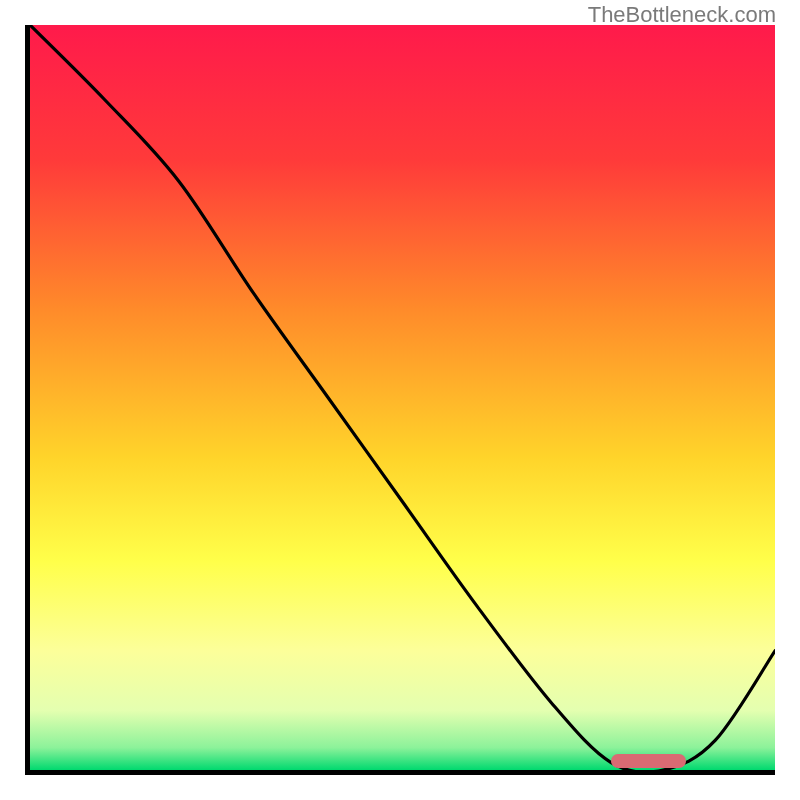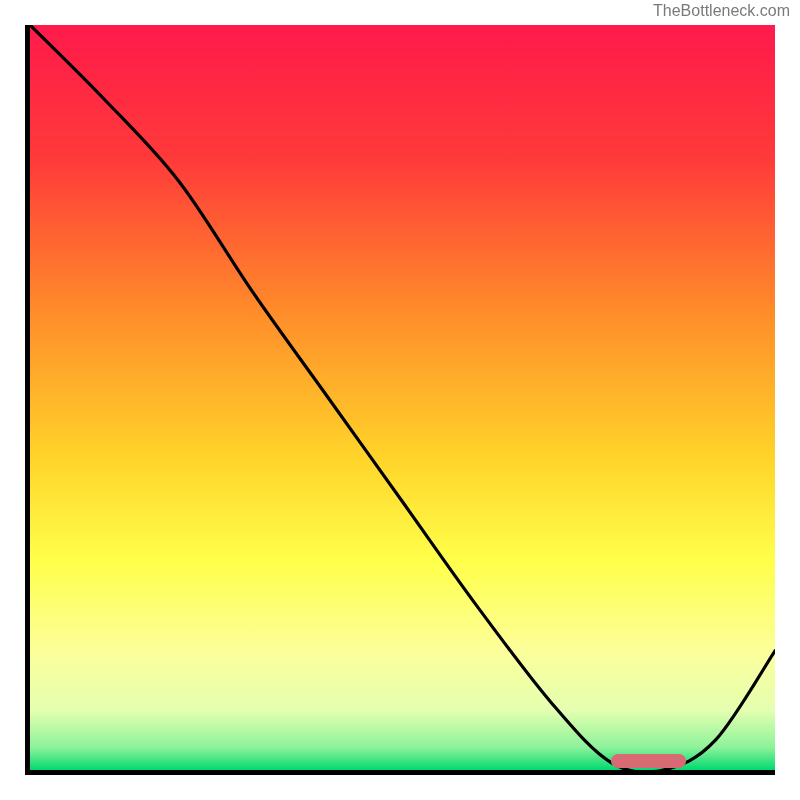"TheBottleneck.com" .watermark { font-size: 16px -> 22px; right: 10px -> 24px }
